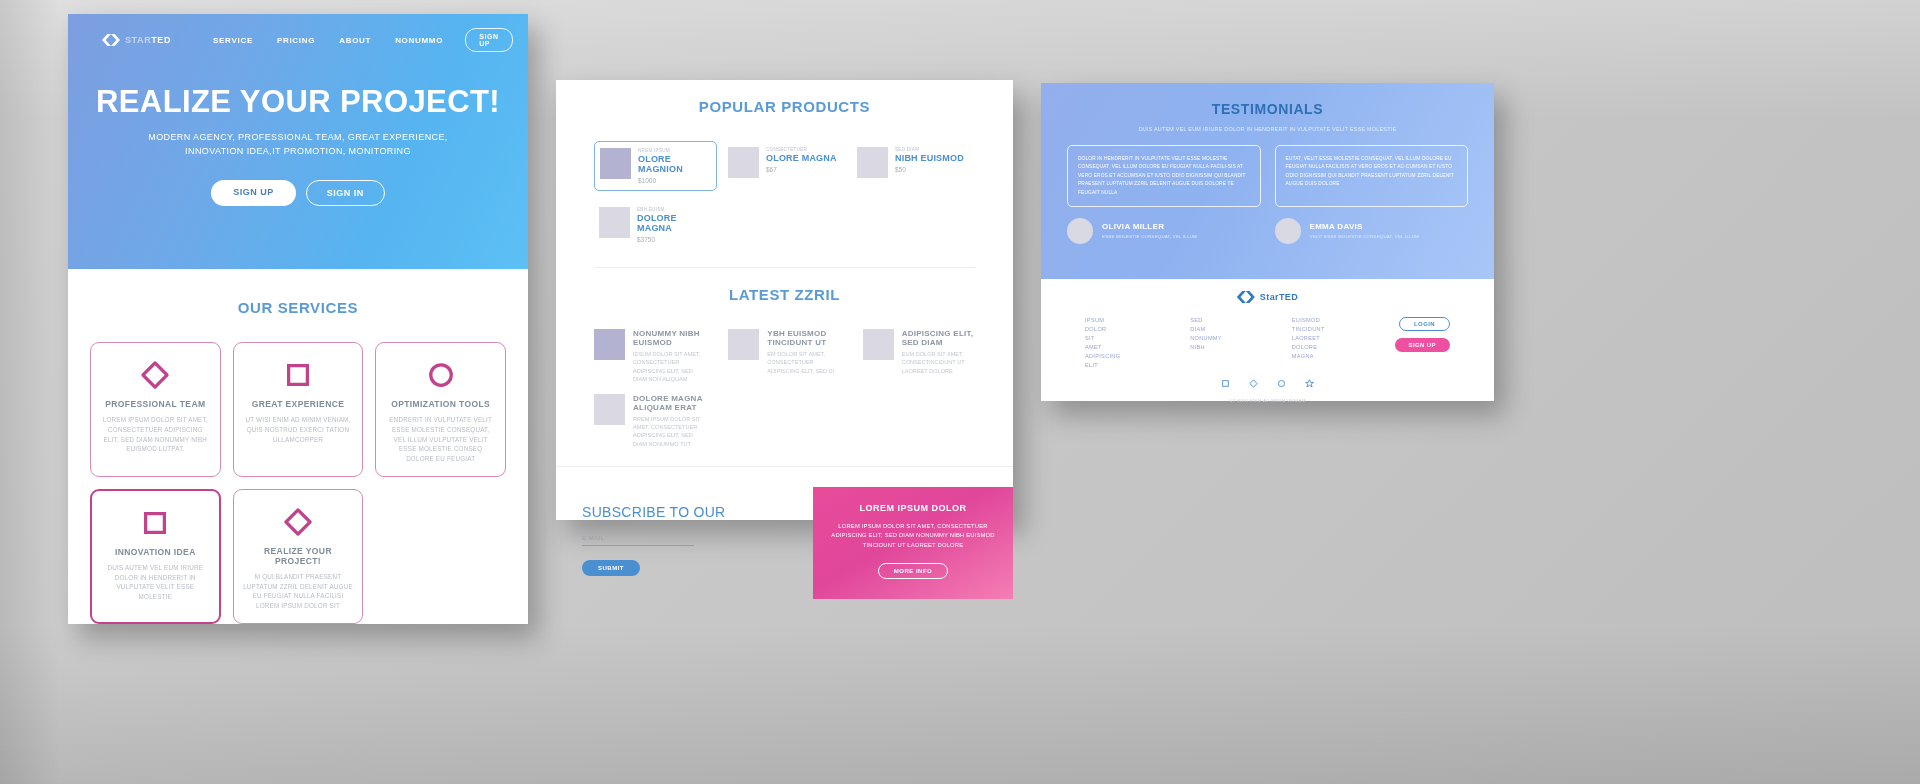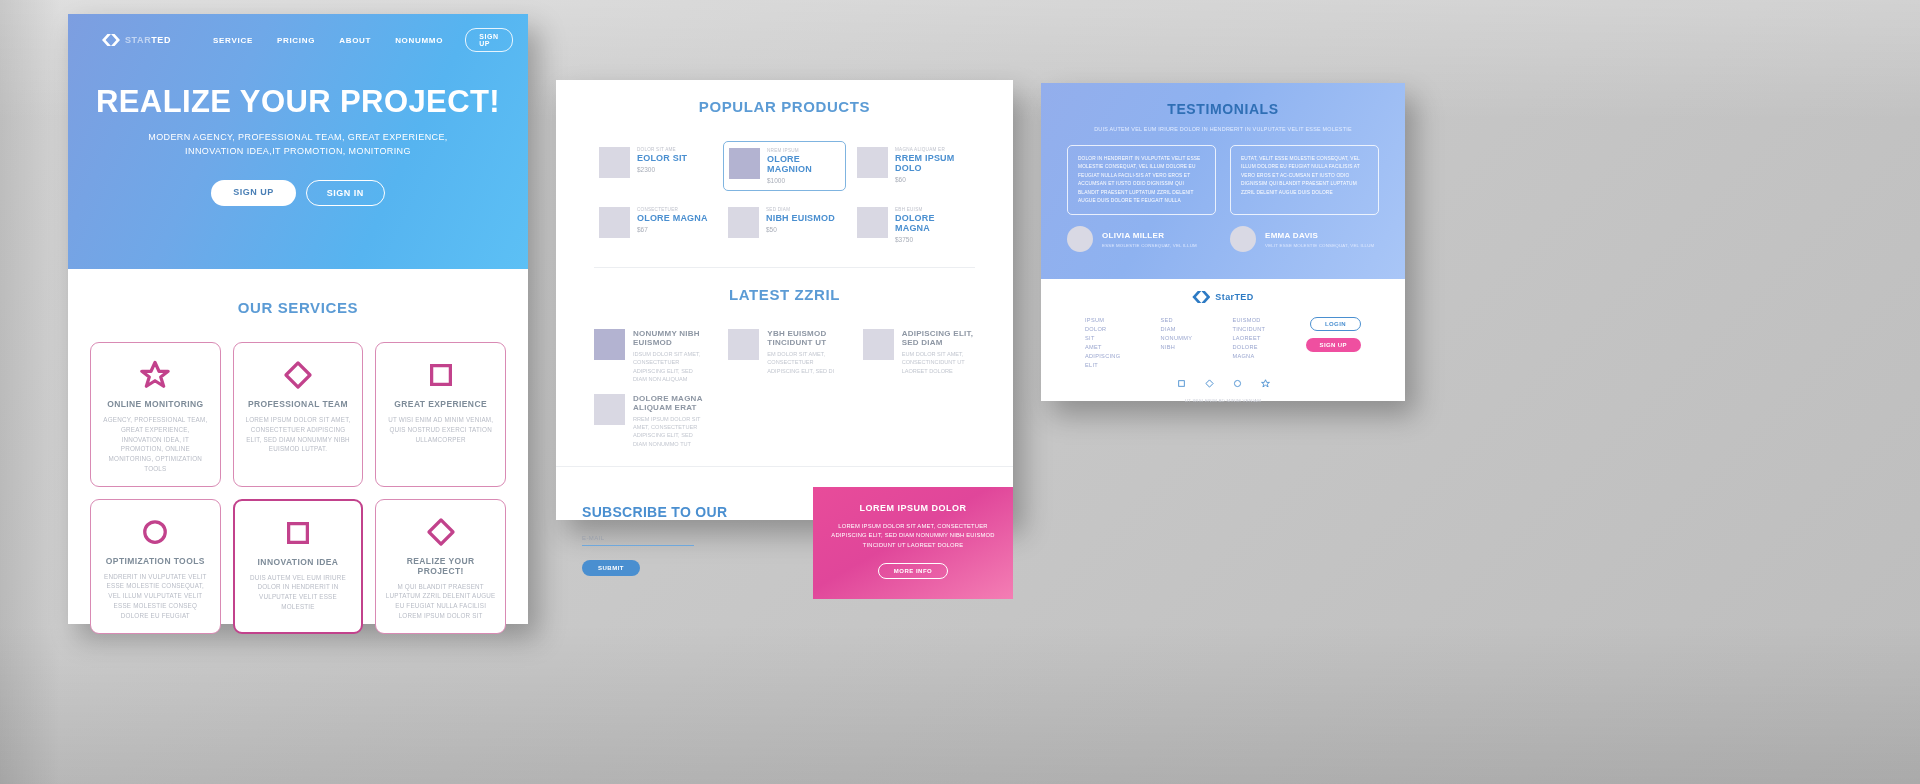"TESTIMONIALS" #panel-right { width: 364px -> 453px }
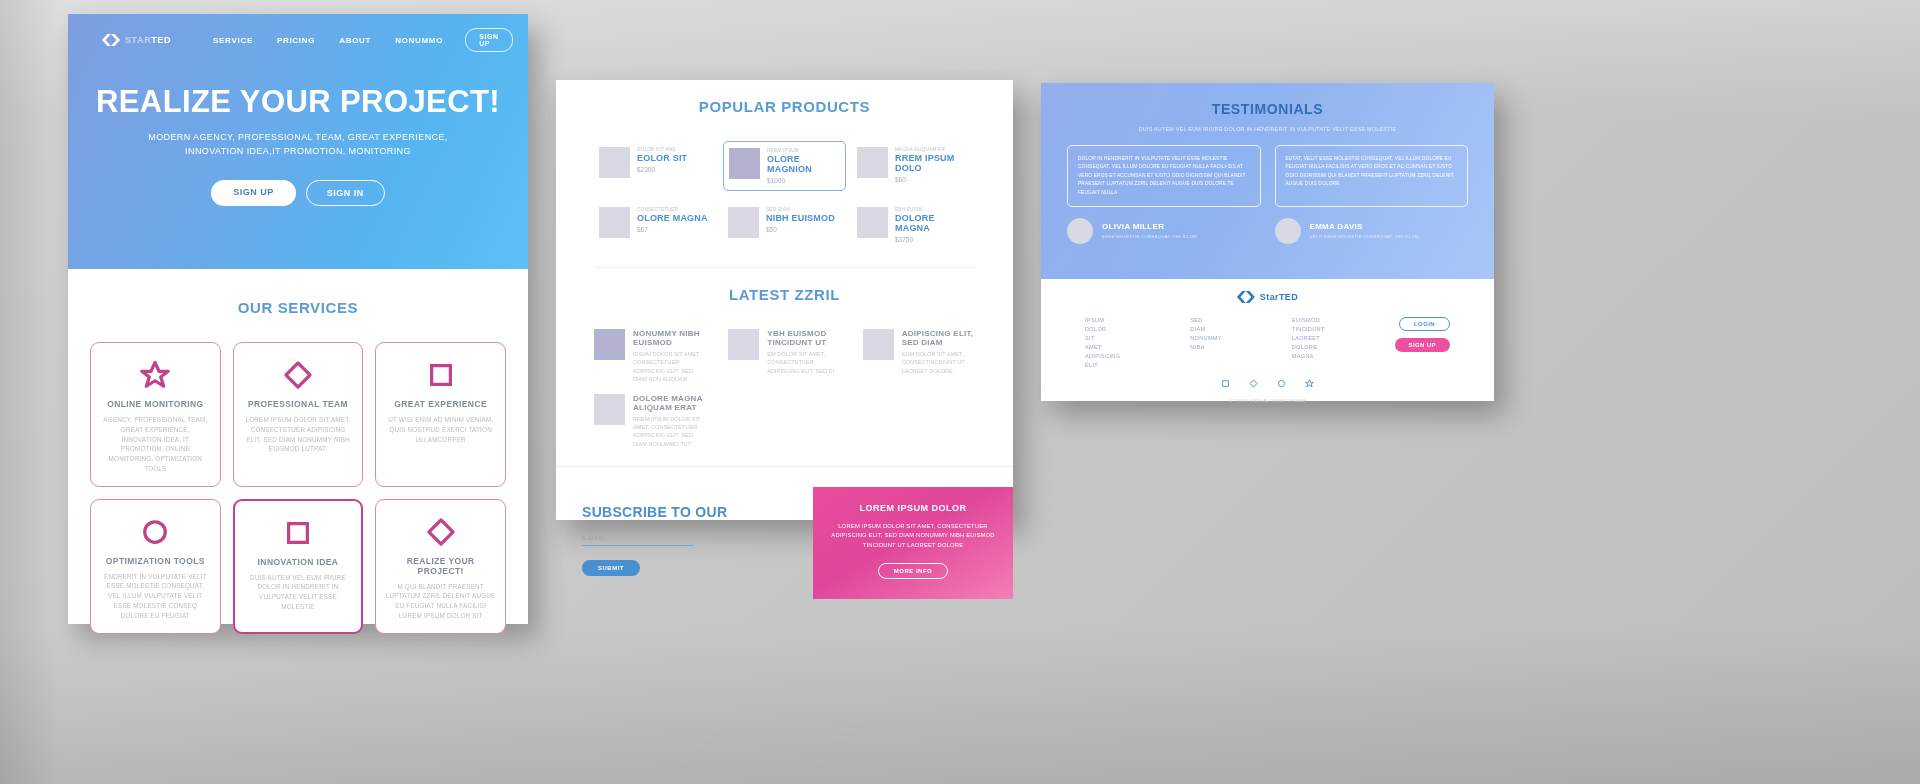"EOLOR SIT" div.prod { html: <div> <div></div> <div> <div>DOLOR SIT AME</div> <div>EOLOR SIT</div> <div>$2300</div> </div> </div> -> none }
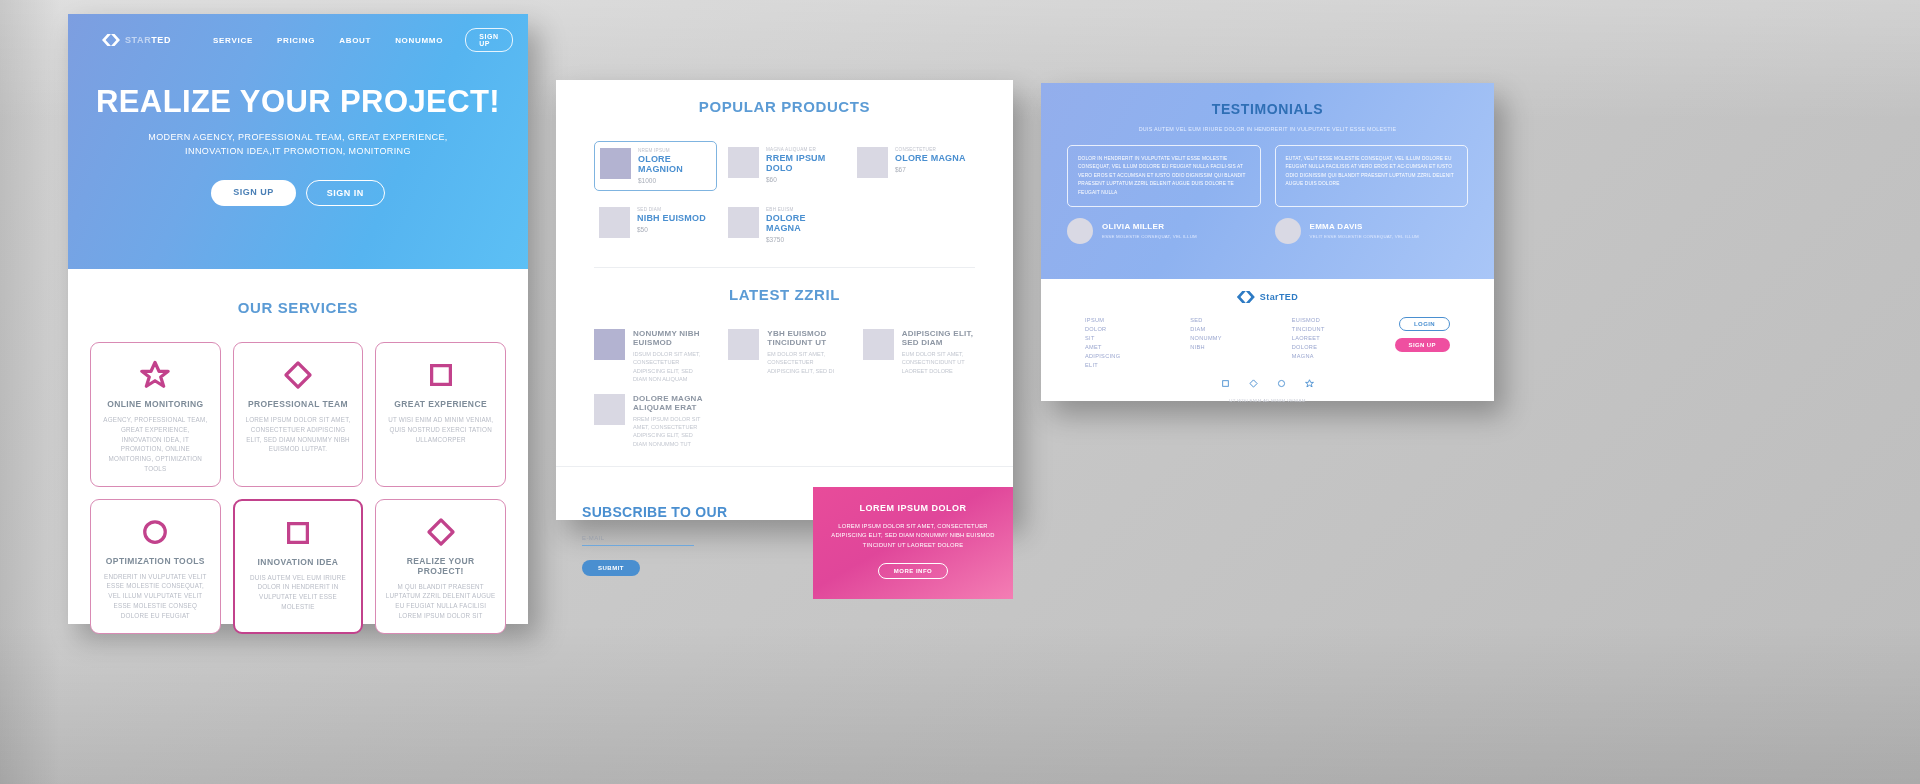"RREM IPSUM DOLO" div.prod { html: <div> <div></div> <div> <div>MAGNA ALIQUAM ER</div> <div>RREM IPSUM DOLO</div> <div>$60</div> </div> </div> -> none }
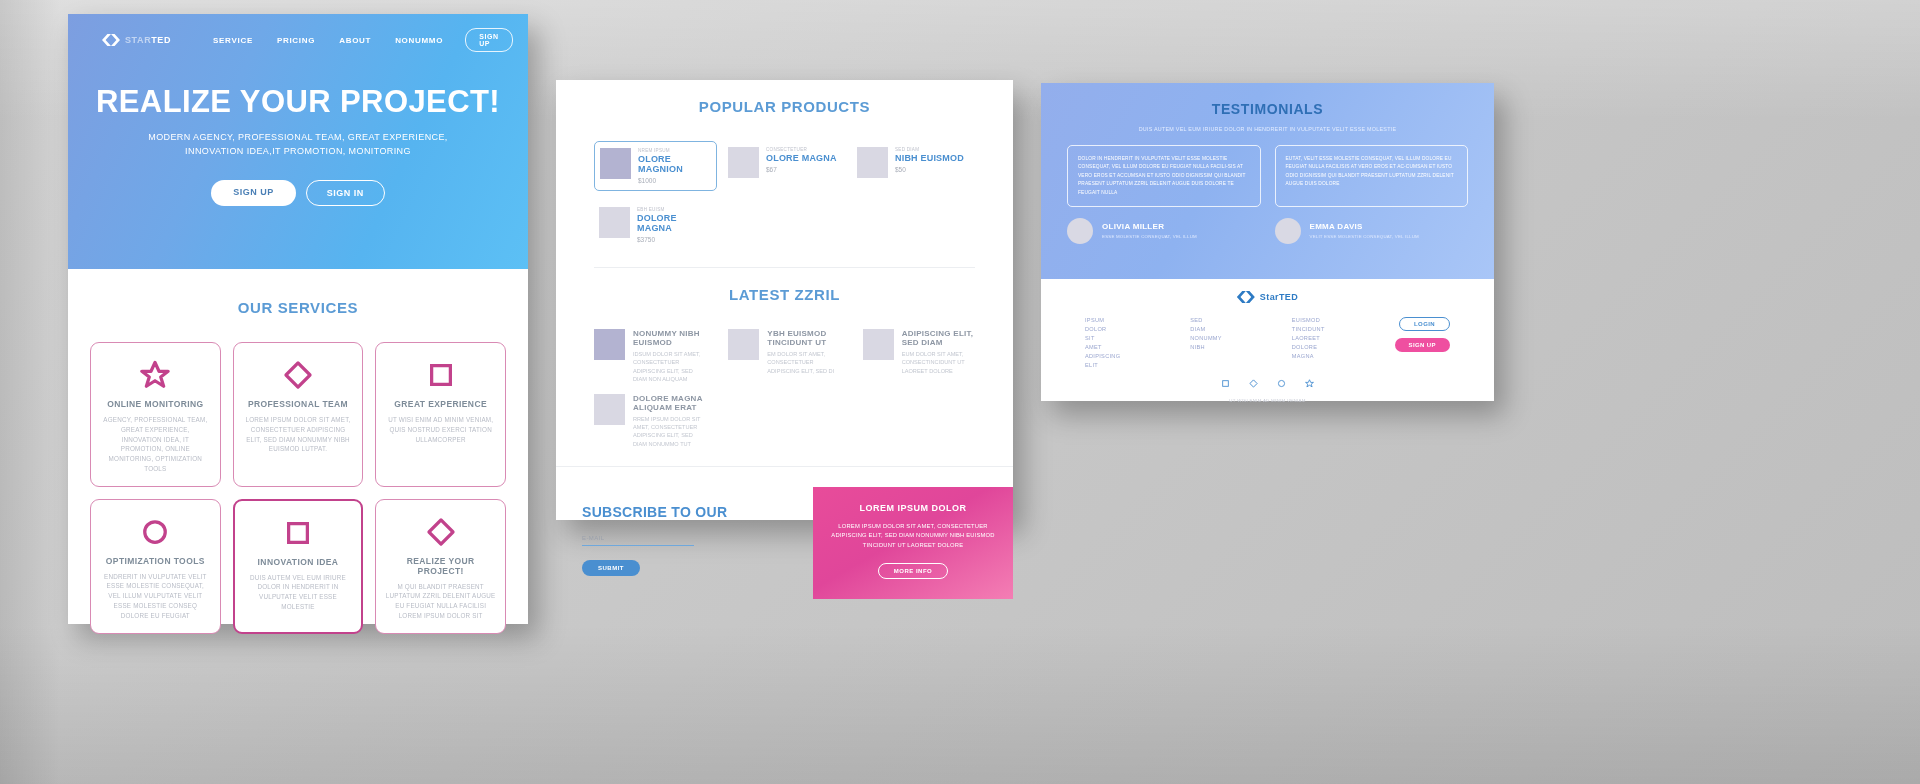"ONLINE MONITORING" div.svc-card { html: <div> <div> <svg> <polygon></polygon> </svg> </div> <div>ONLINE MONITORING</div> <div>AGENCY, PROFESSIONAL TEAM, GREAT EXPERIENCE, INNOVATION IDEA, IT PROMOTION, ONLINE MONITORING, OPTIMIZATION TOOLS</div> </div> -> none }
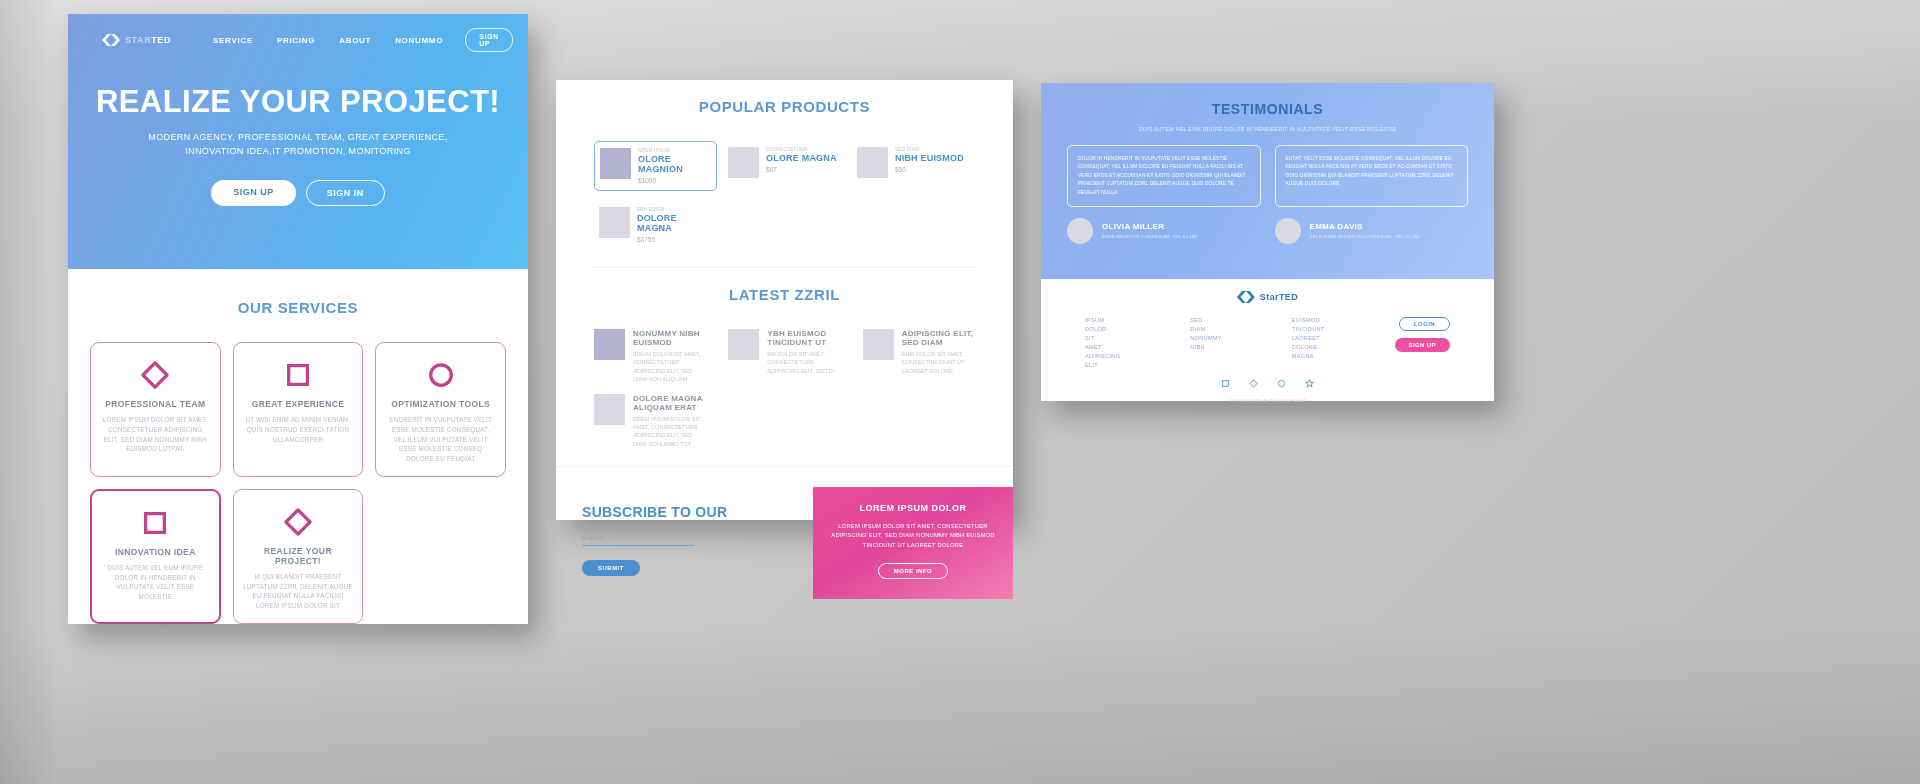"SUBSCRIBE TO OUR" .sub-title { font-weight: bold -> normal }
